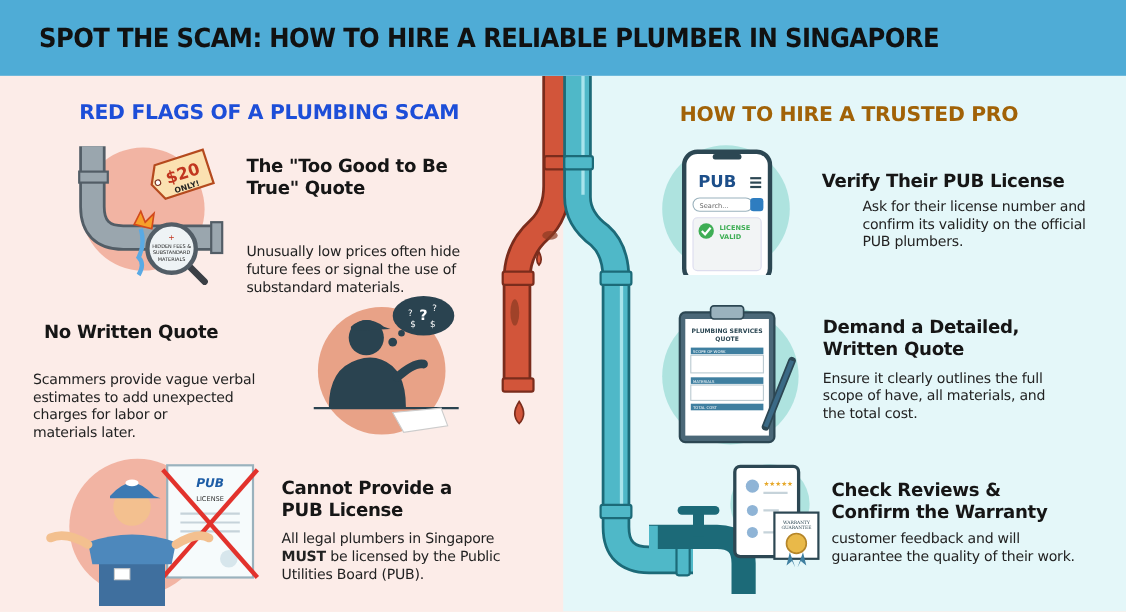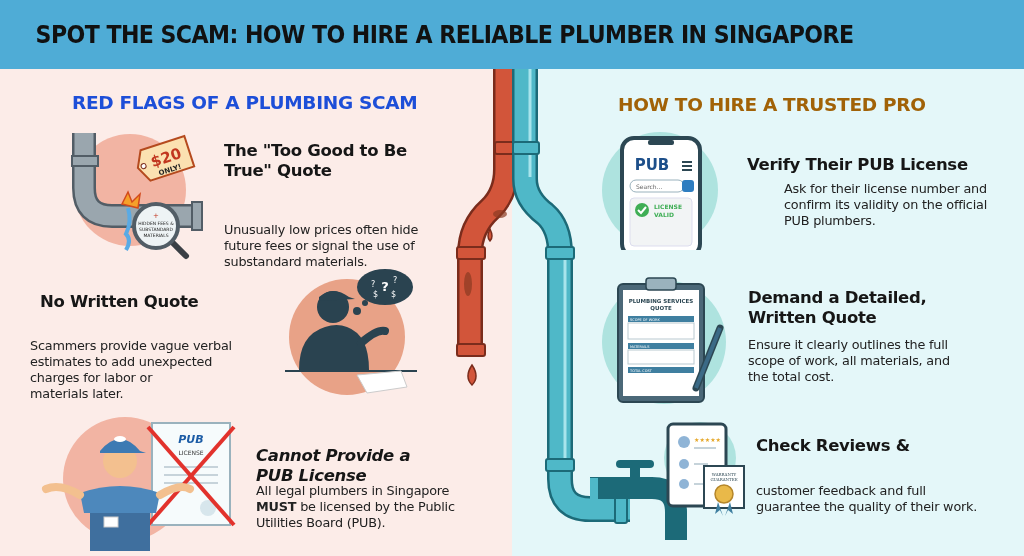"scope of work, all materials," div { text: work -> have }
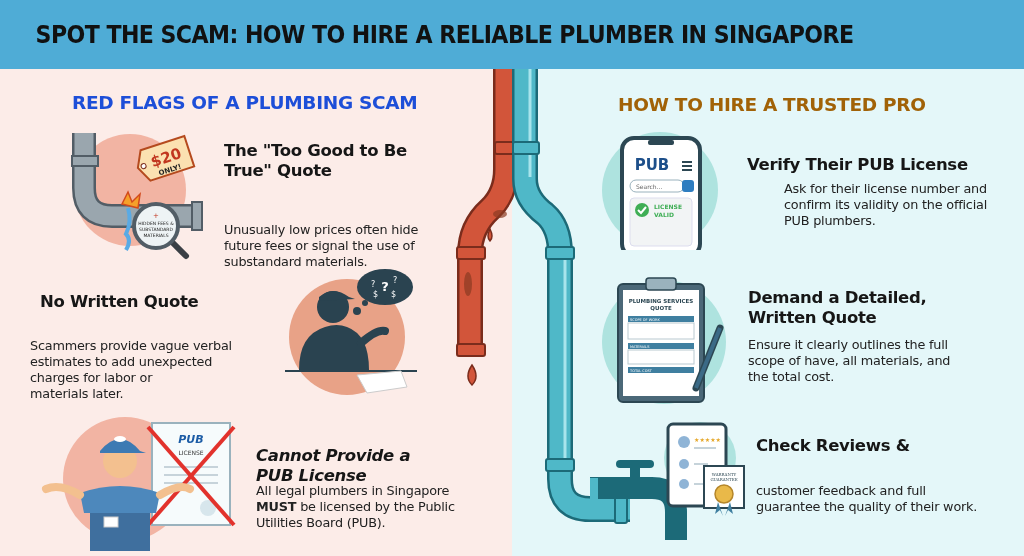"Cannot Provide a" div.item-title { font-style: italic -> none; top: 446px -> 434px }
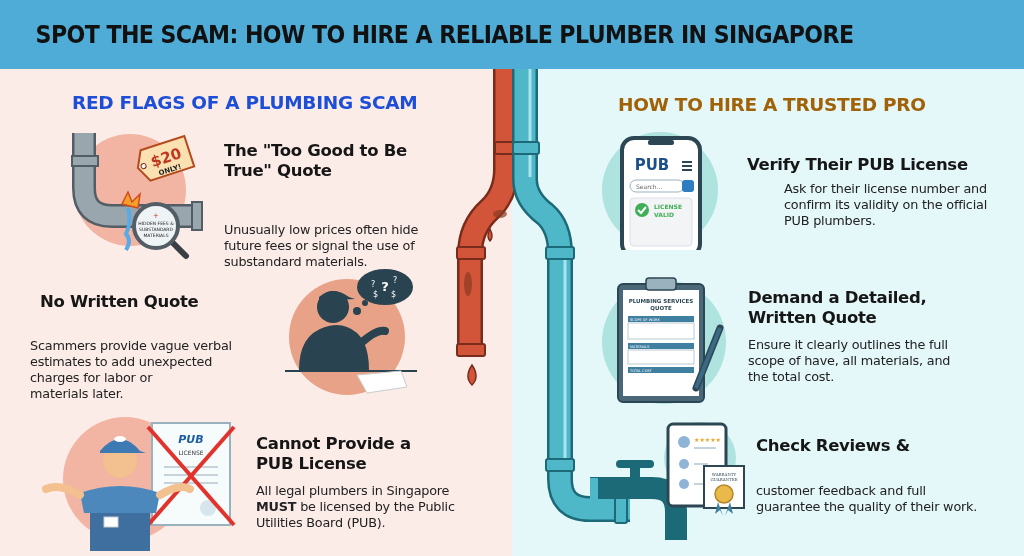"Confirm the Warranty" div { html: none -> <div>Confirm the Warranty</div> }
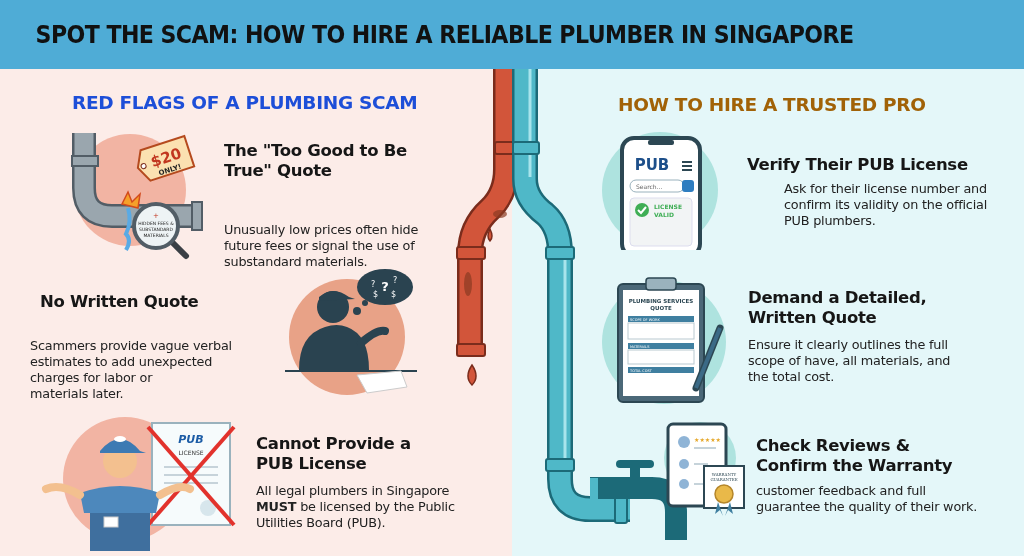"customer feedback and full" div { text: full -> will }
